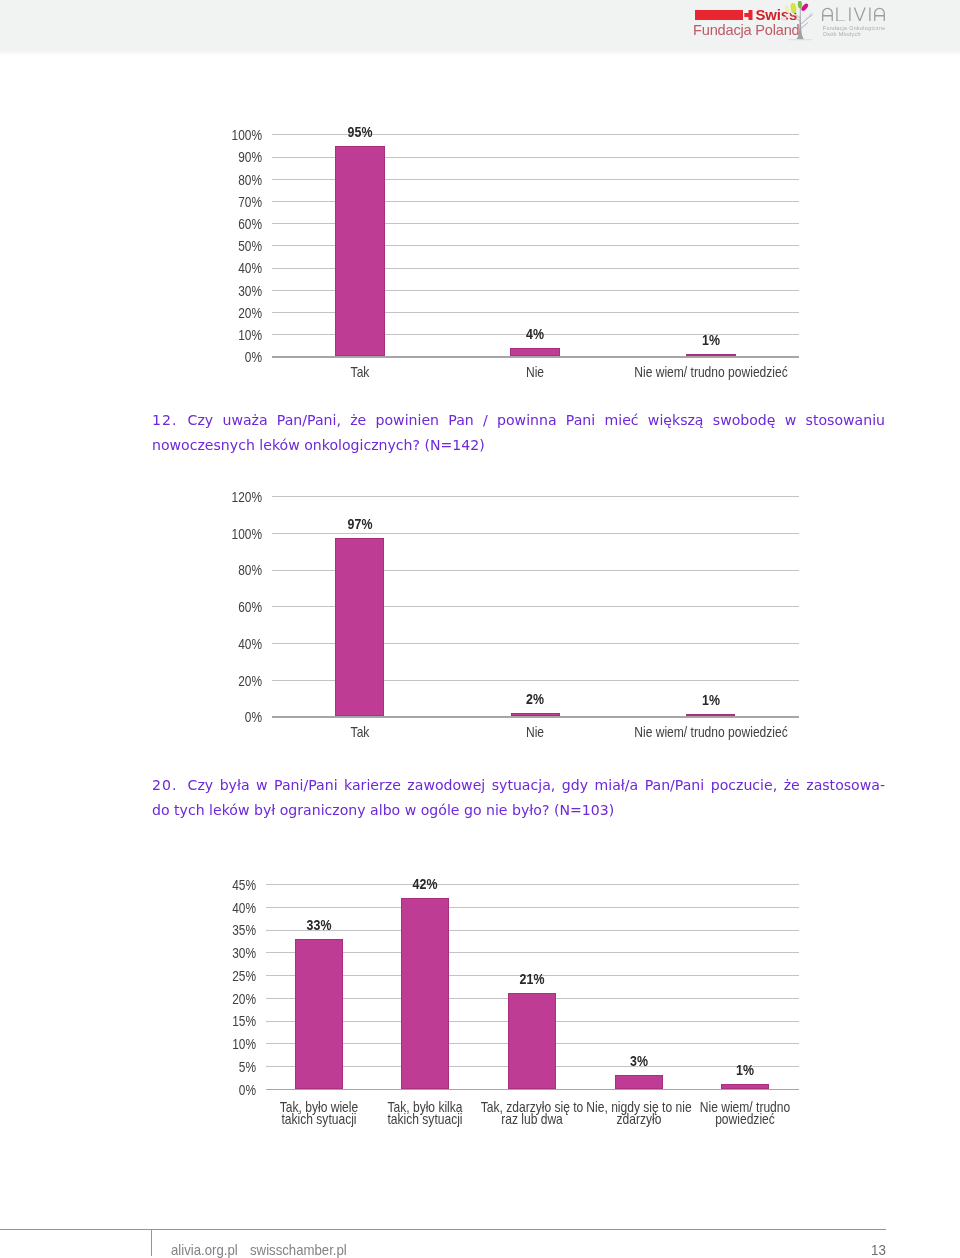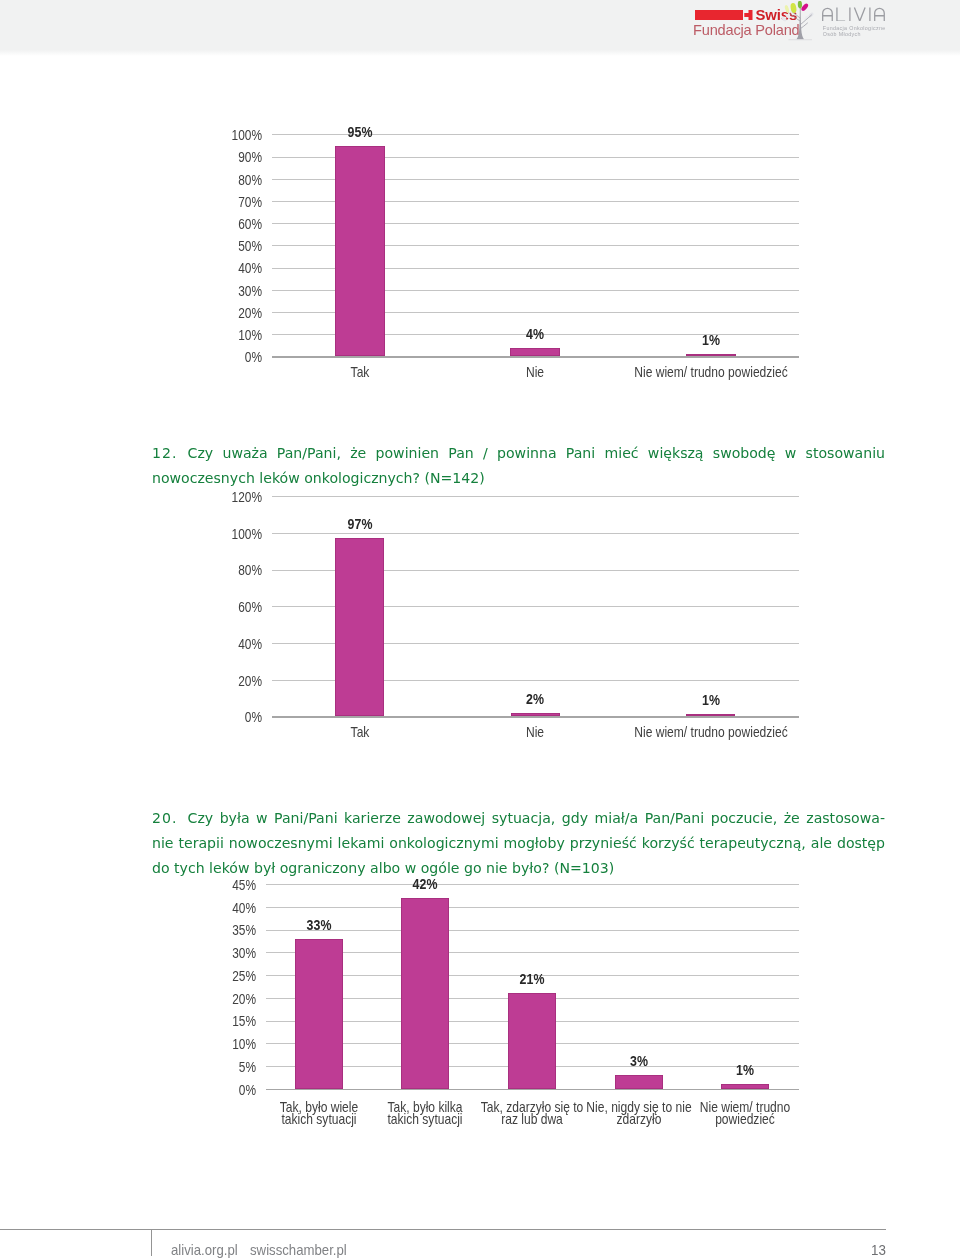"12. Czy uważa Pan/Pani, że" .q { color: #15803d -> #6d28d9; margin-top: 33px -> none }
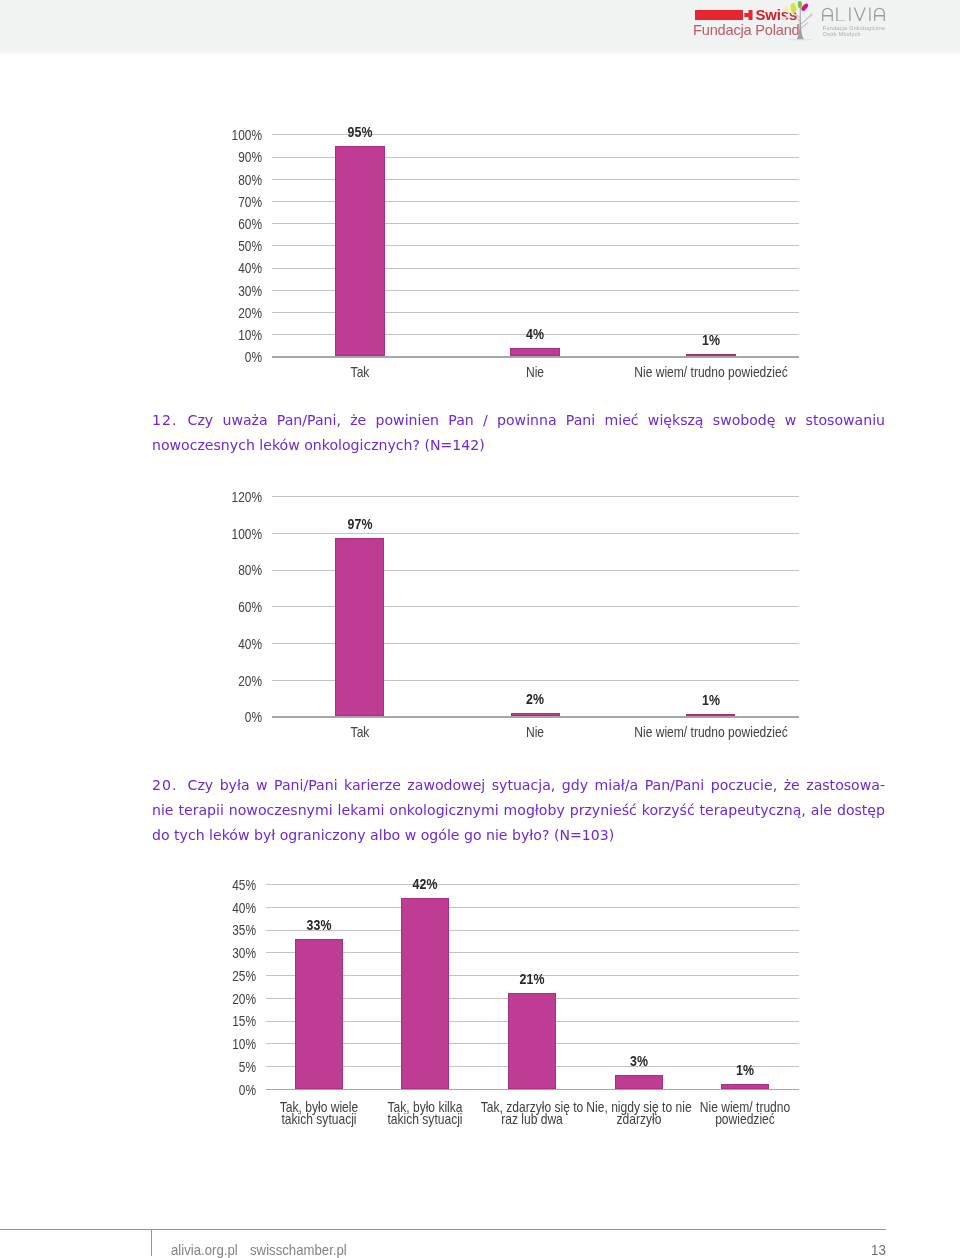"nie terapii nowoczesnymi lekami" div.qline { html: <div>nie terapii nowoczesnymi lekami onkologicznymi mogłoby przynieść korzyść terapeutyczną, ale dostęp</div> -> none }
